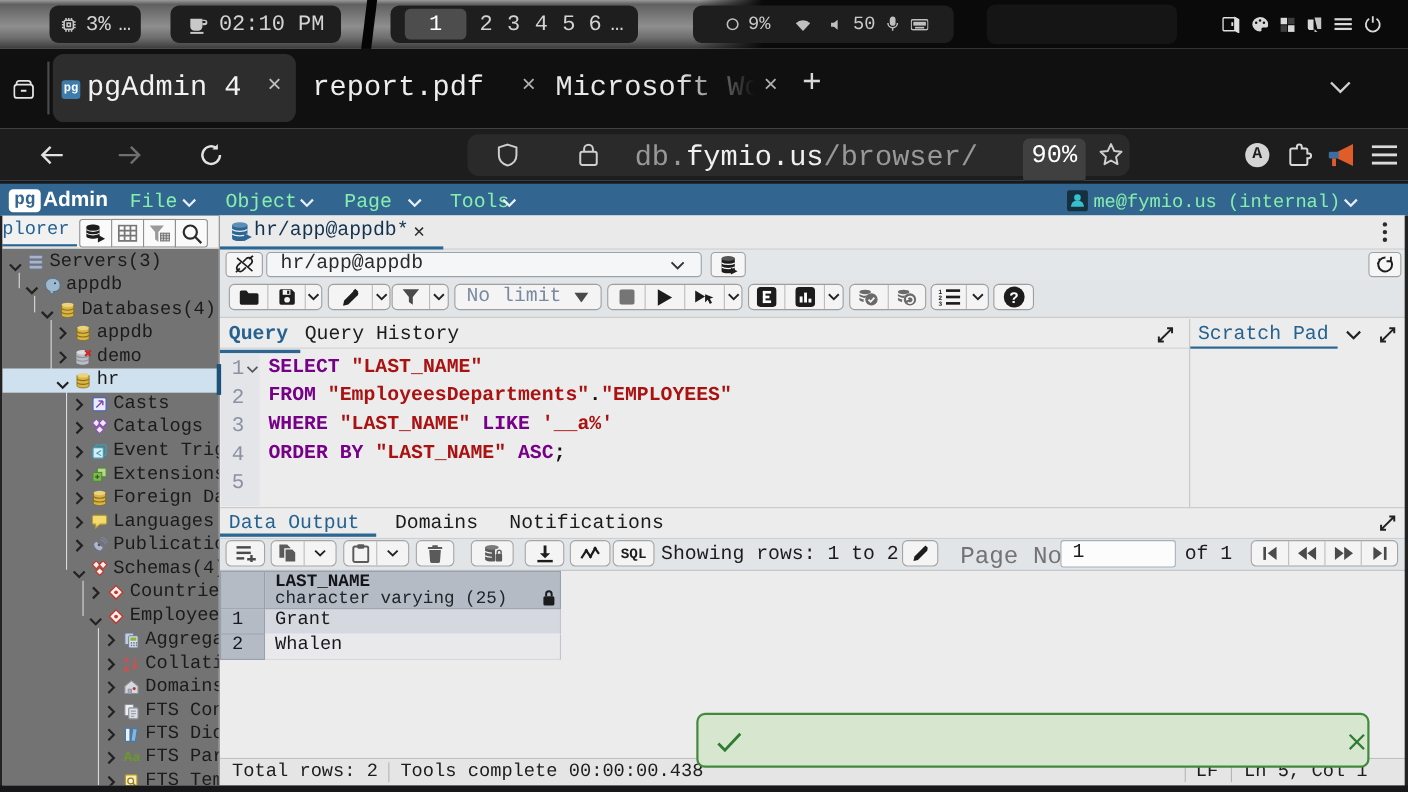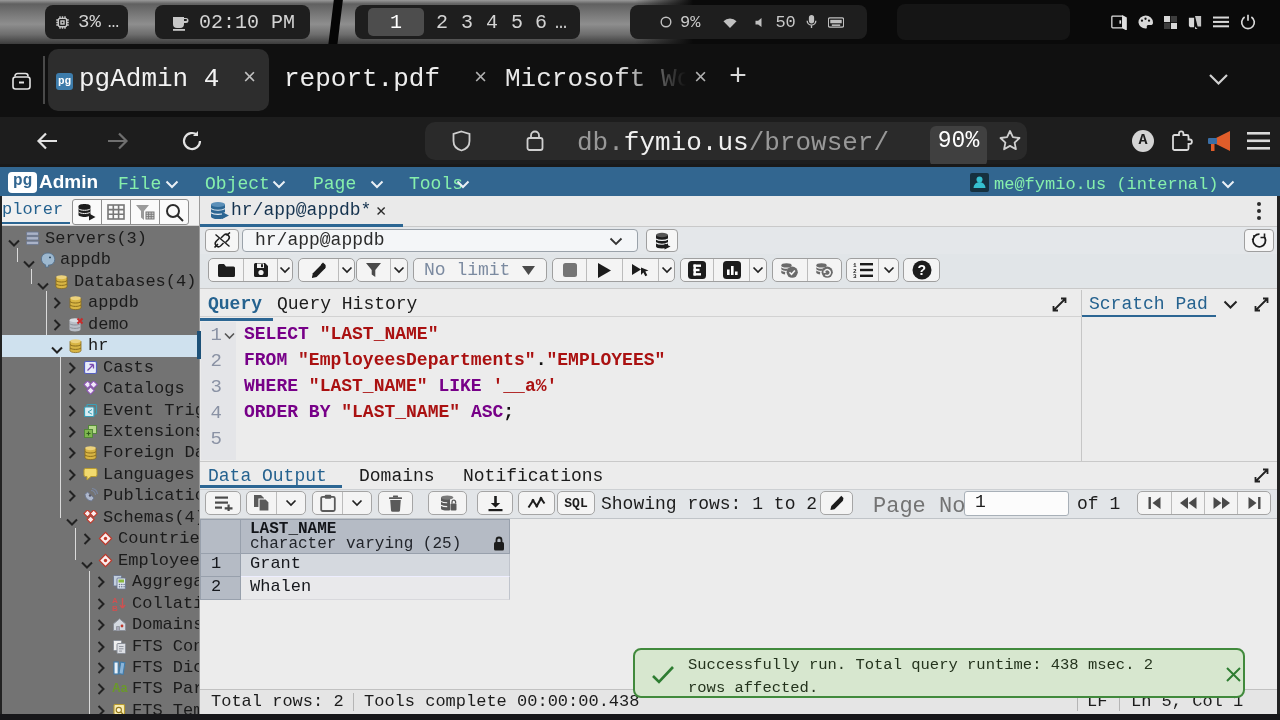"Successfully run. Total query runtime:" span.abs { html: <span>Successfully run. Total query runtime: 438 msec. 2<br>rows affected.</span> -> none }
